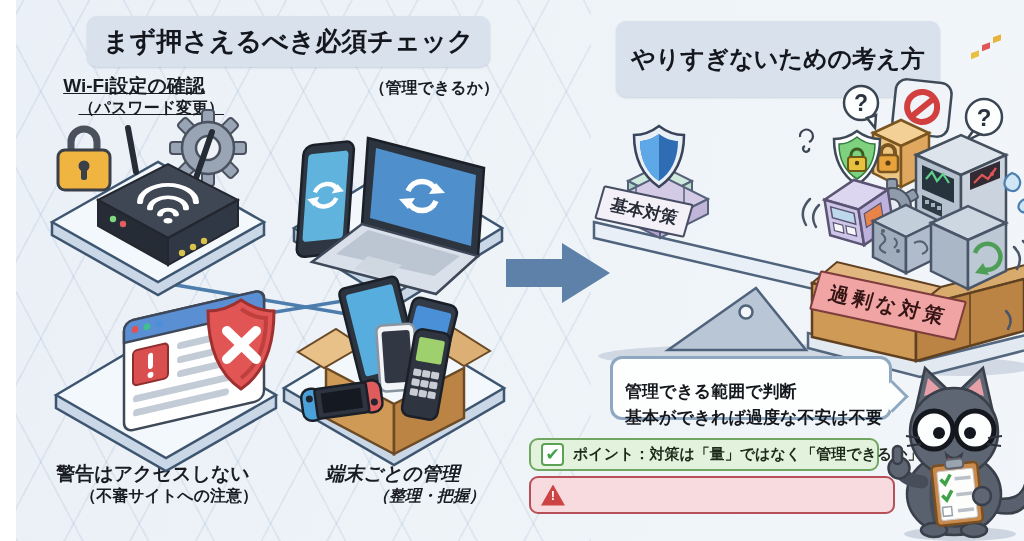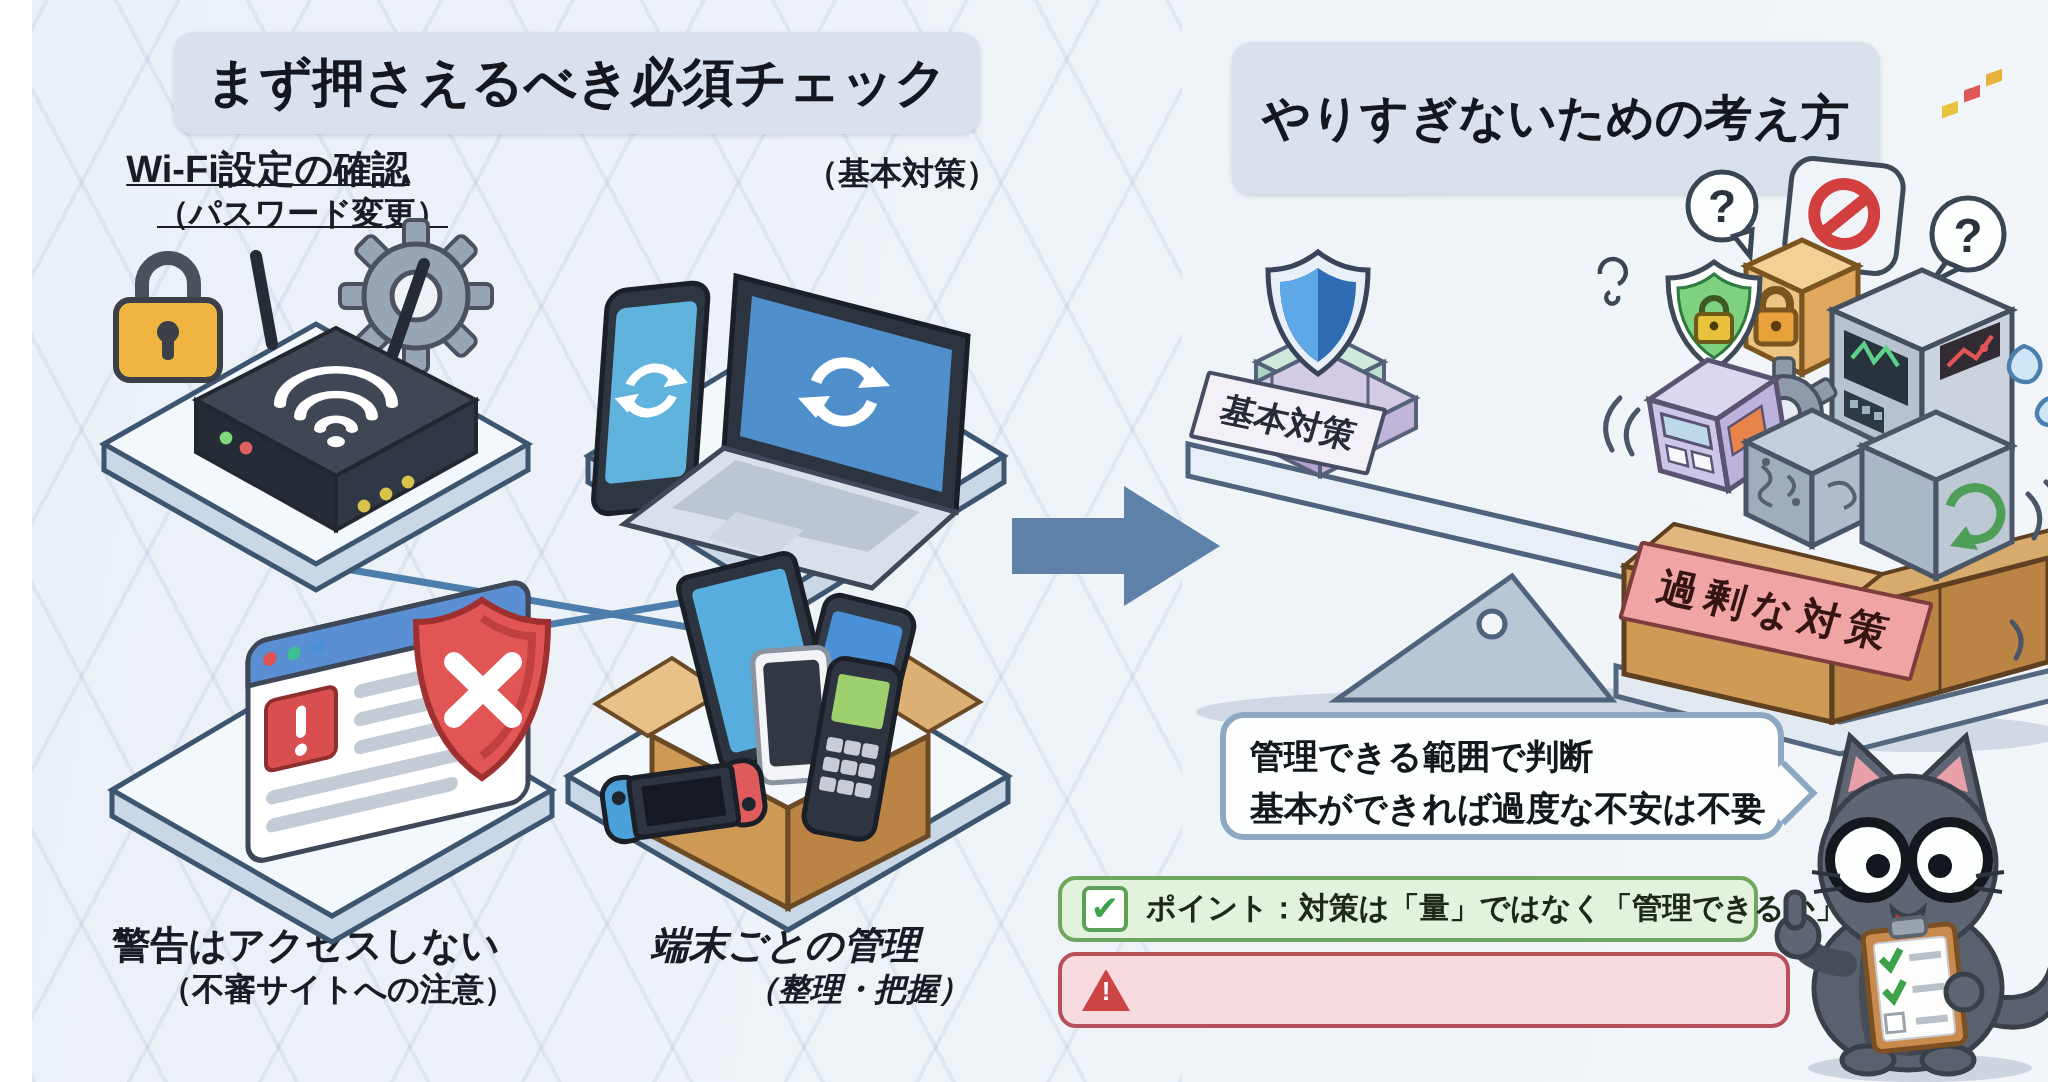"（基本対策）" div.sub { text: 基本対策 -> 管理できるか }
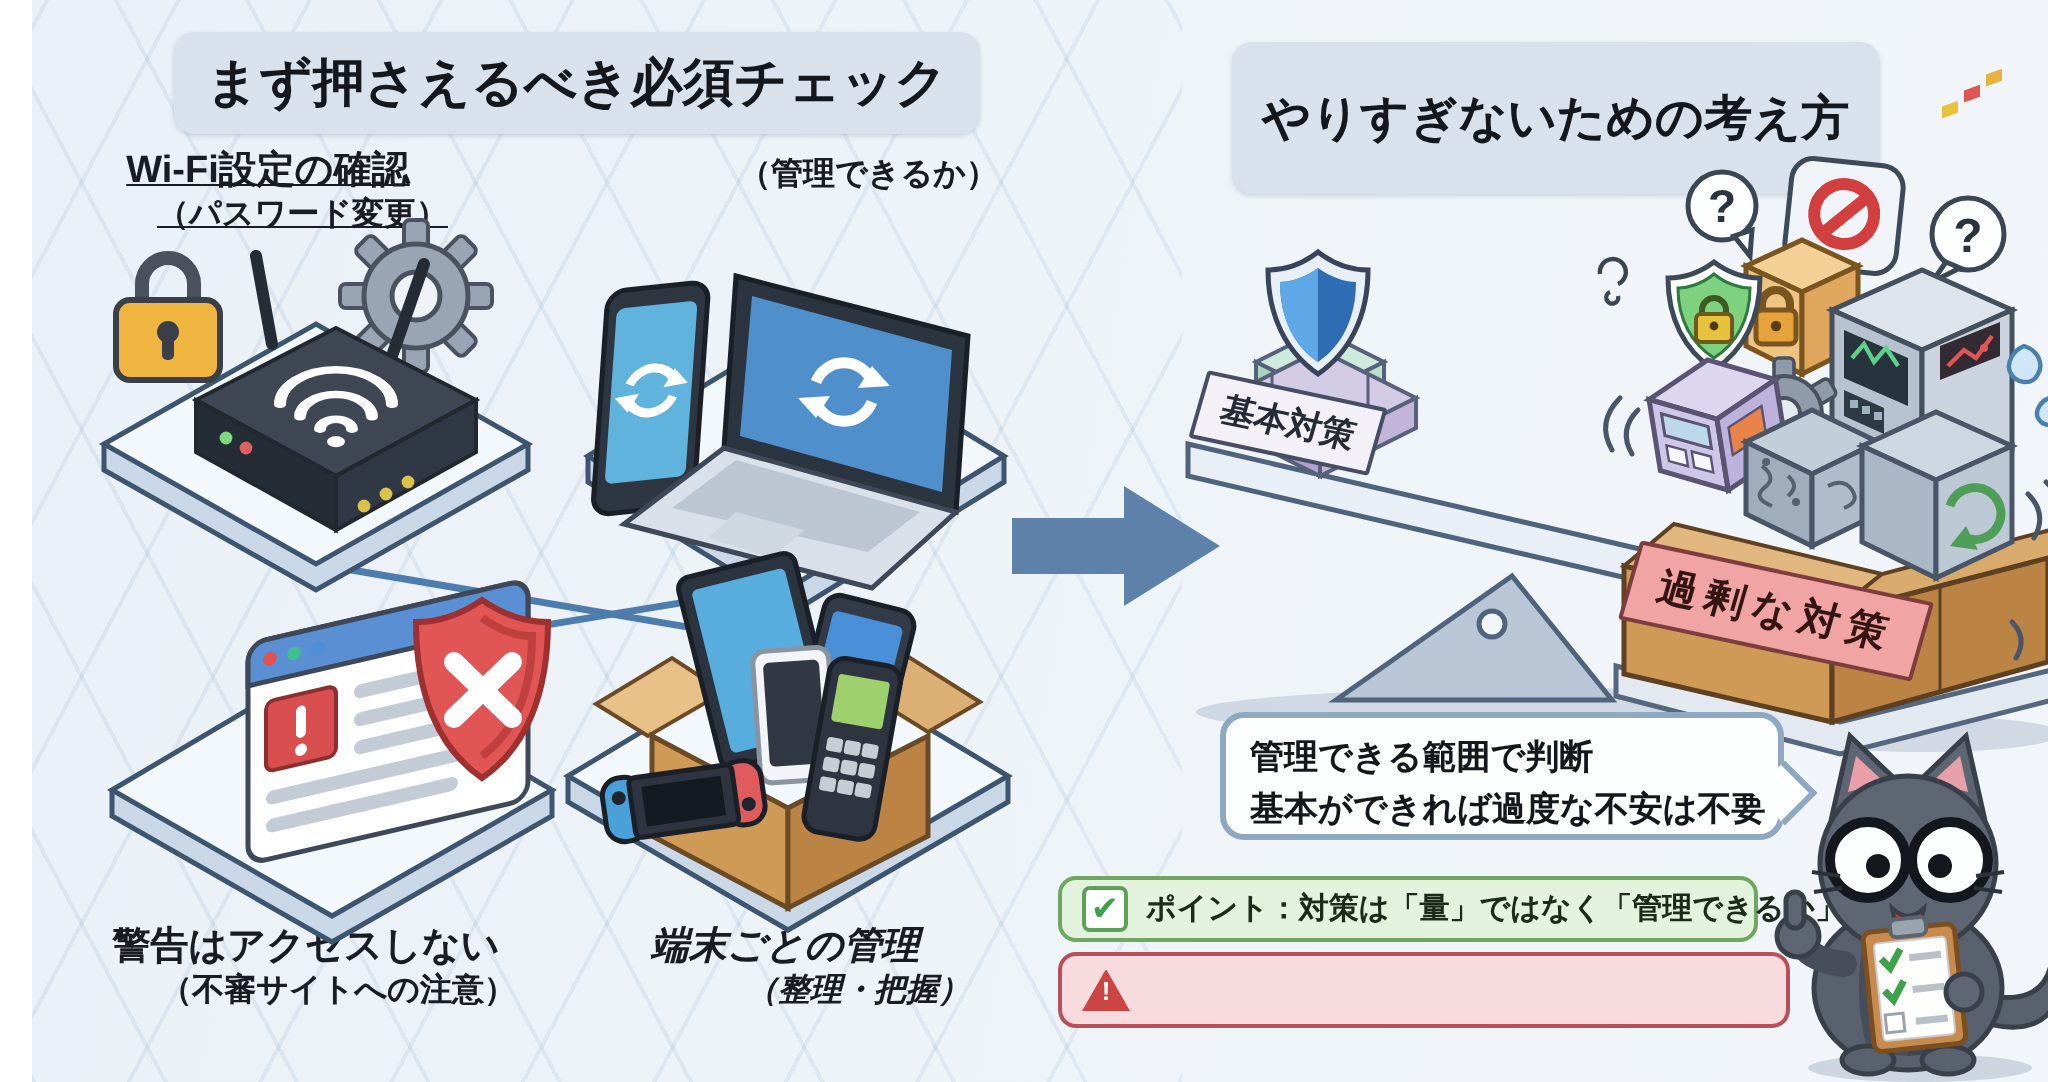"管理できる範囲で判断" #speech { padding: 7px 12px -> 20px 12px }
